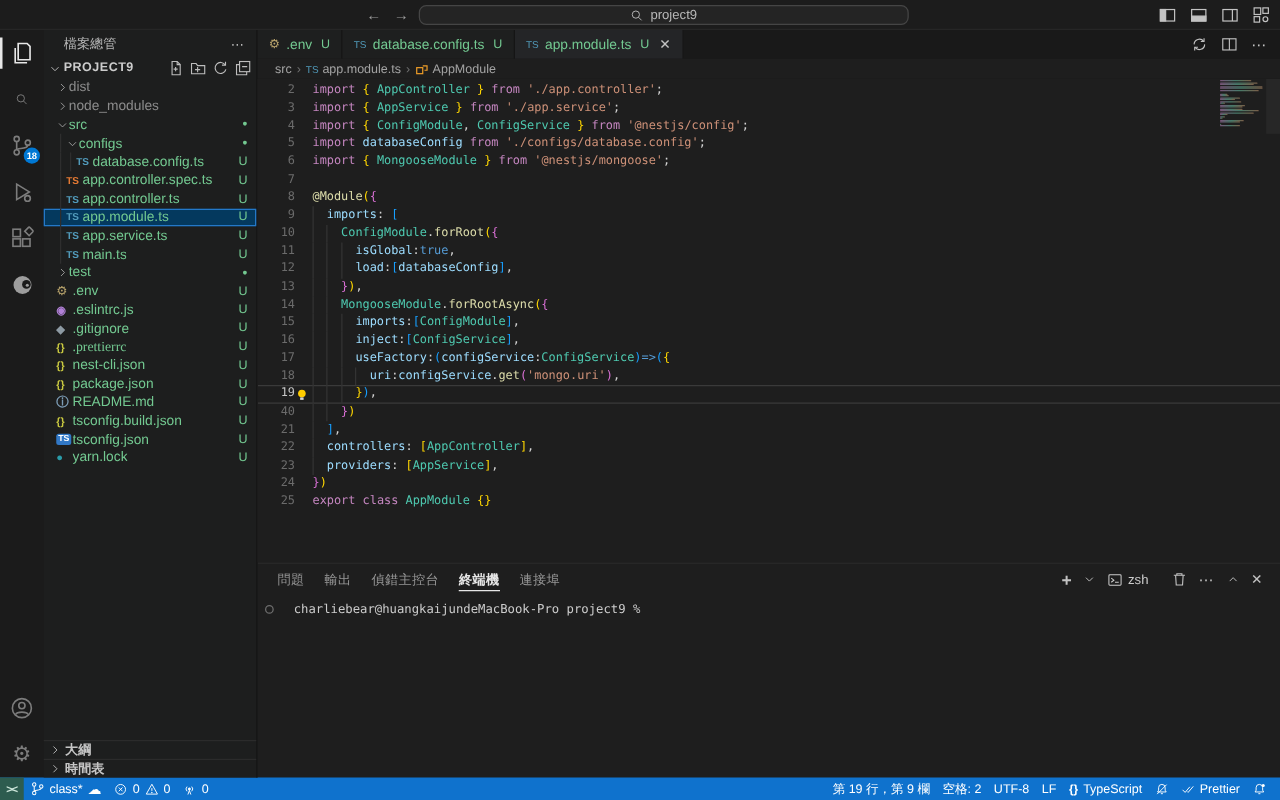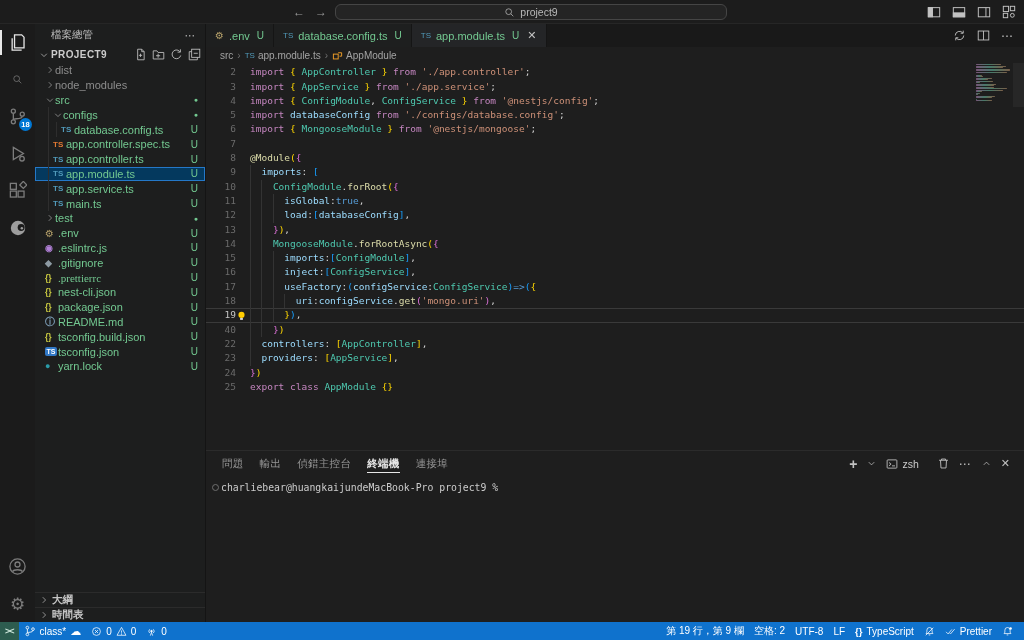"21" div.code-line { html: none -> <div><span>21</span><div></div><span><span> </span><span>]</span><span>,</span></span></div> }
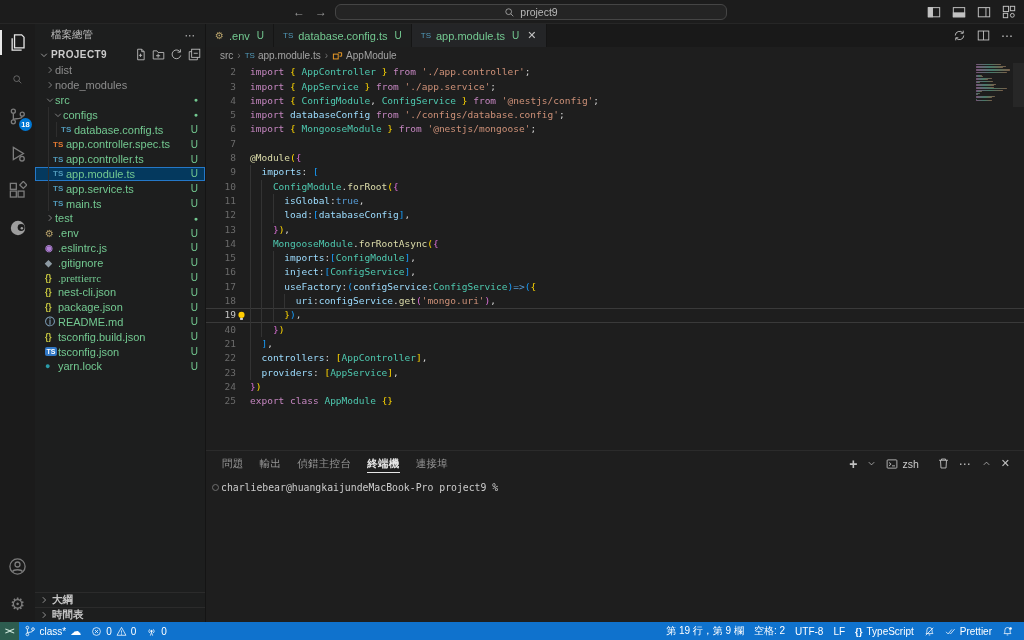"charliebear@huangkaijundeMacBook-Pro" .prompt-line { gap: 2px -> 16px }
